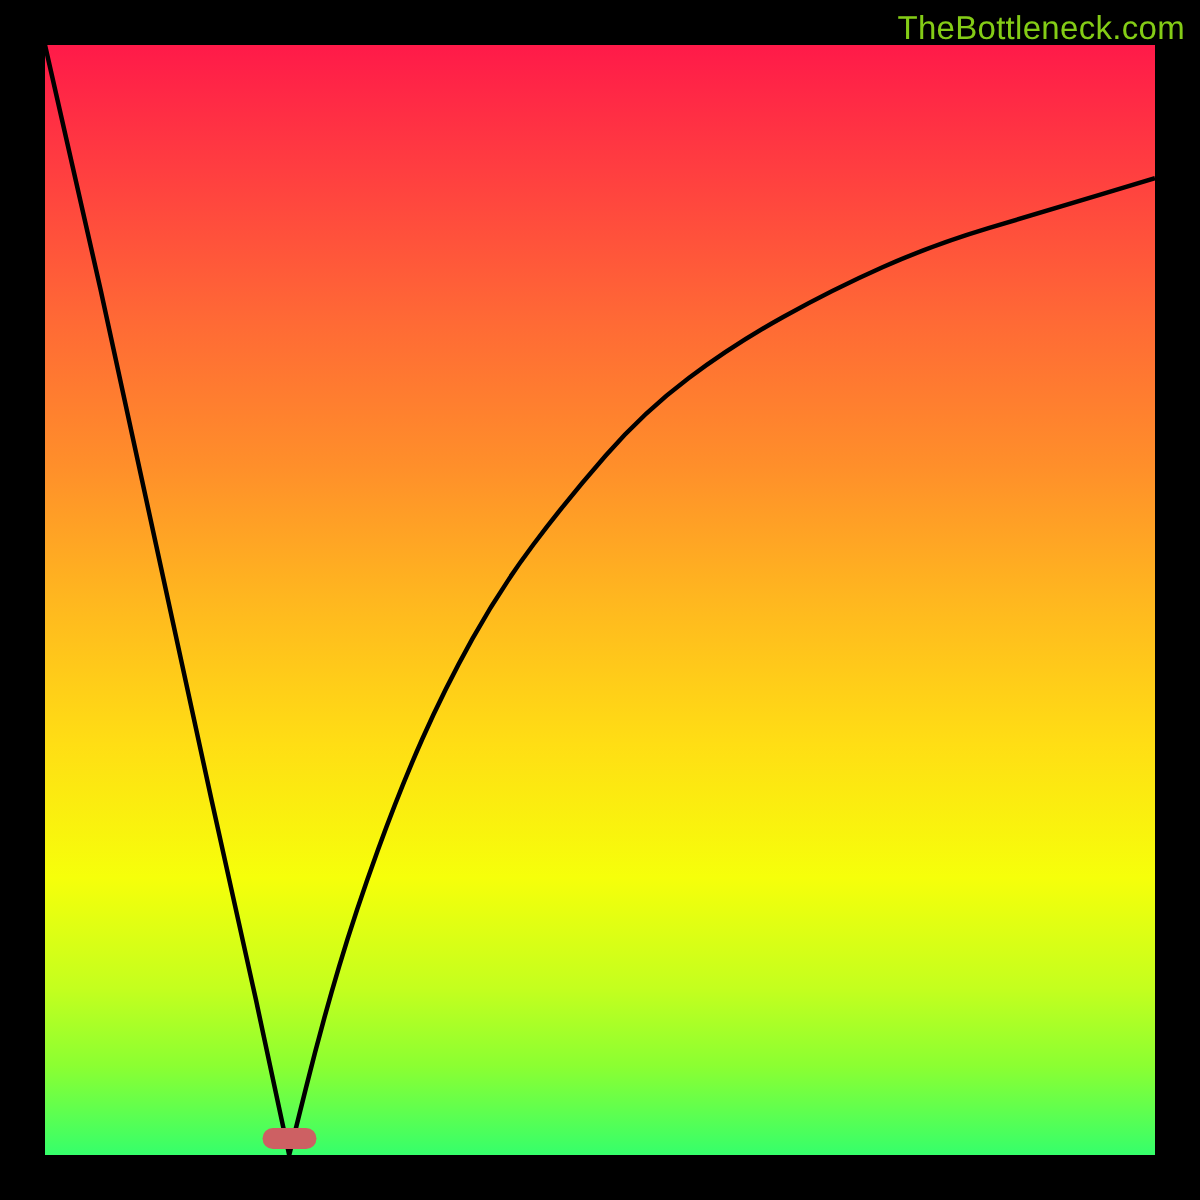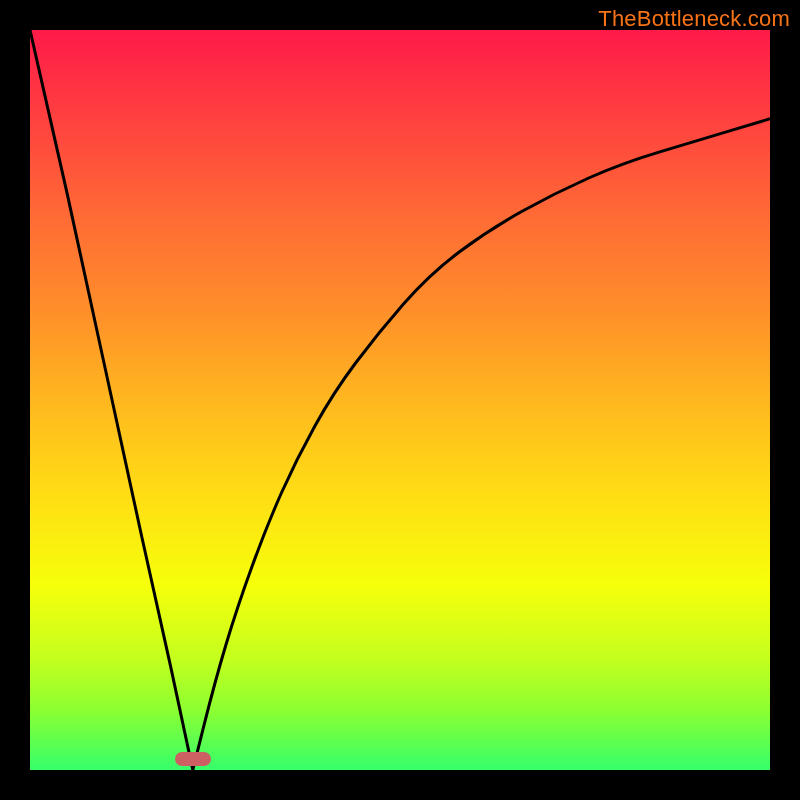"TheBottleneck.com" .watermark { color: #f97316 -> #84cc16 }
